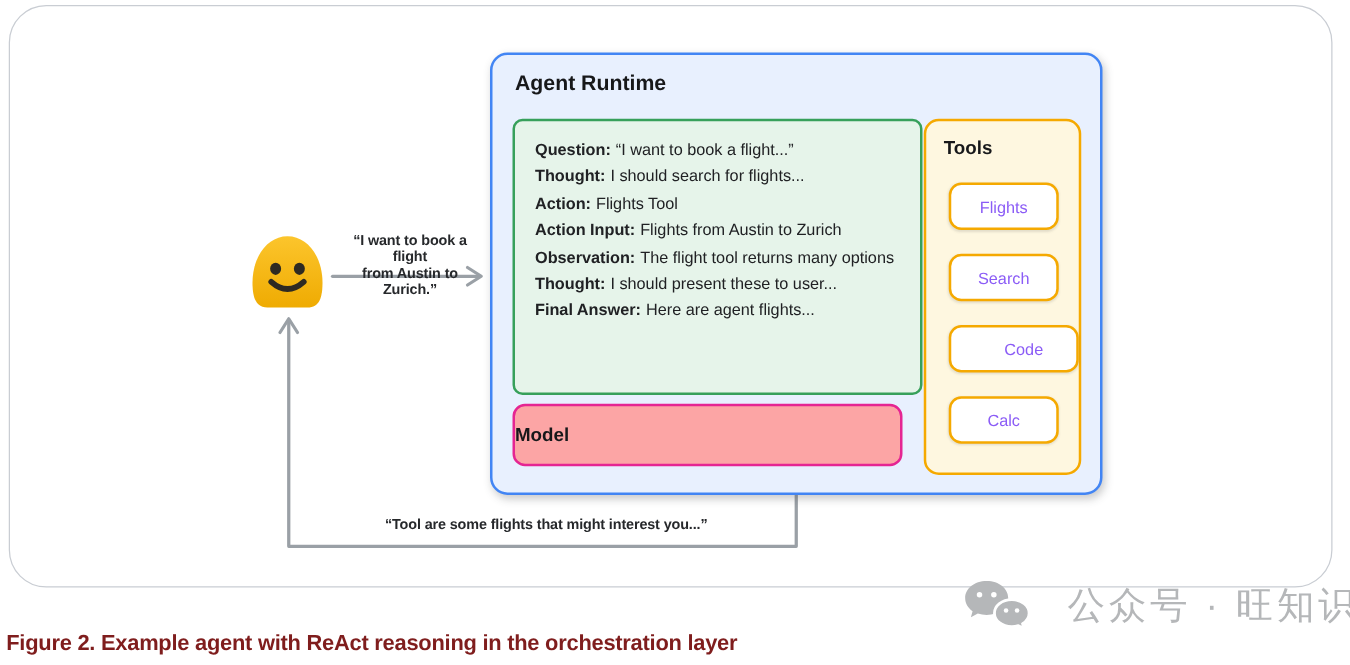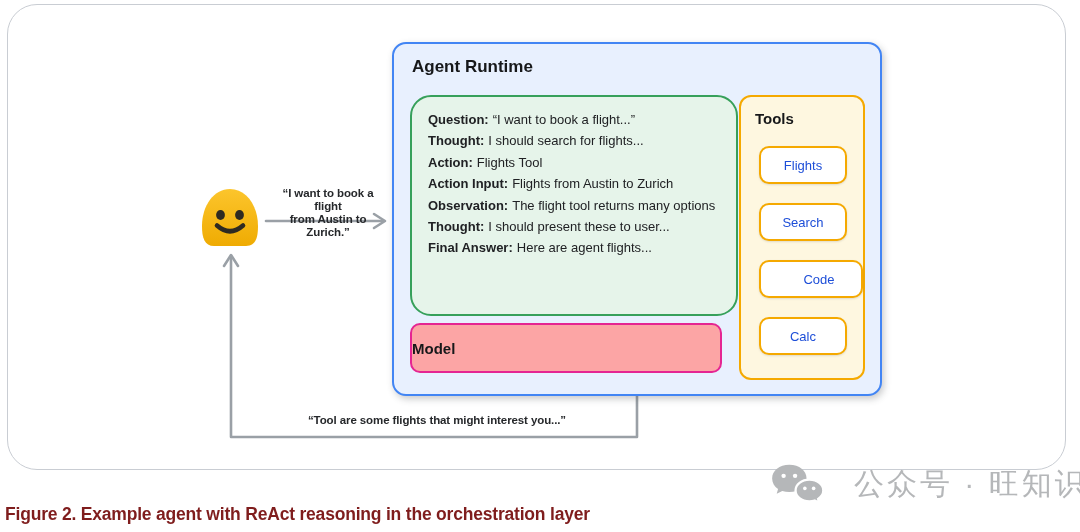"Question: “I want to book" .react-box { border-radius: 21px -> 8px }
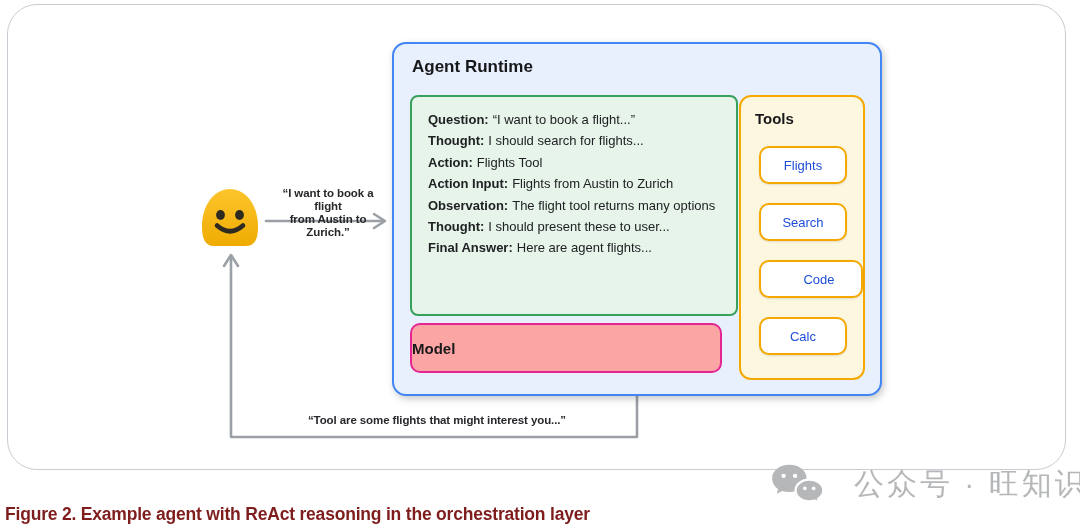"Flights" .tool-btn { color: #1d4ed8 -> #8b5cf6 }
